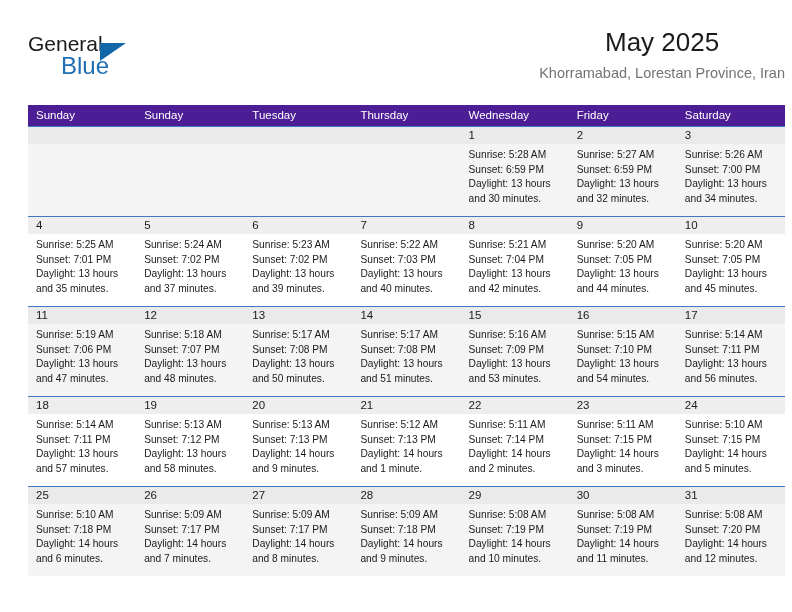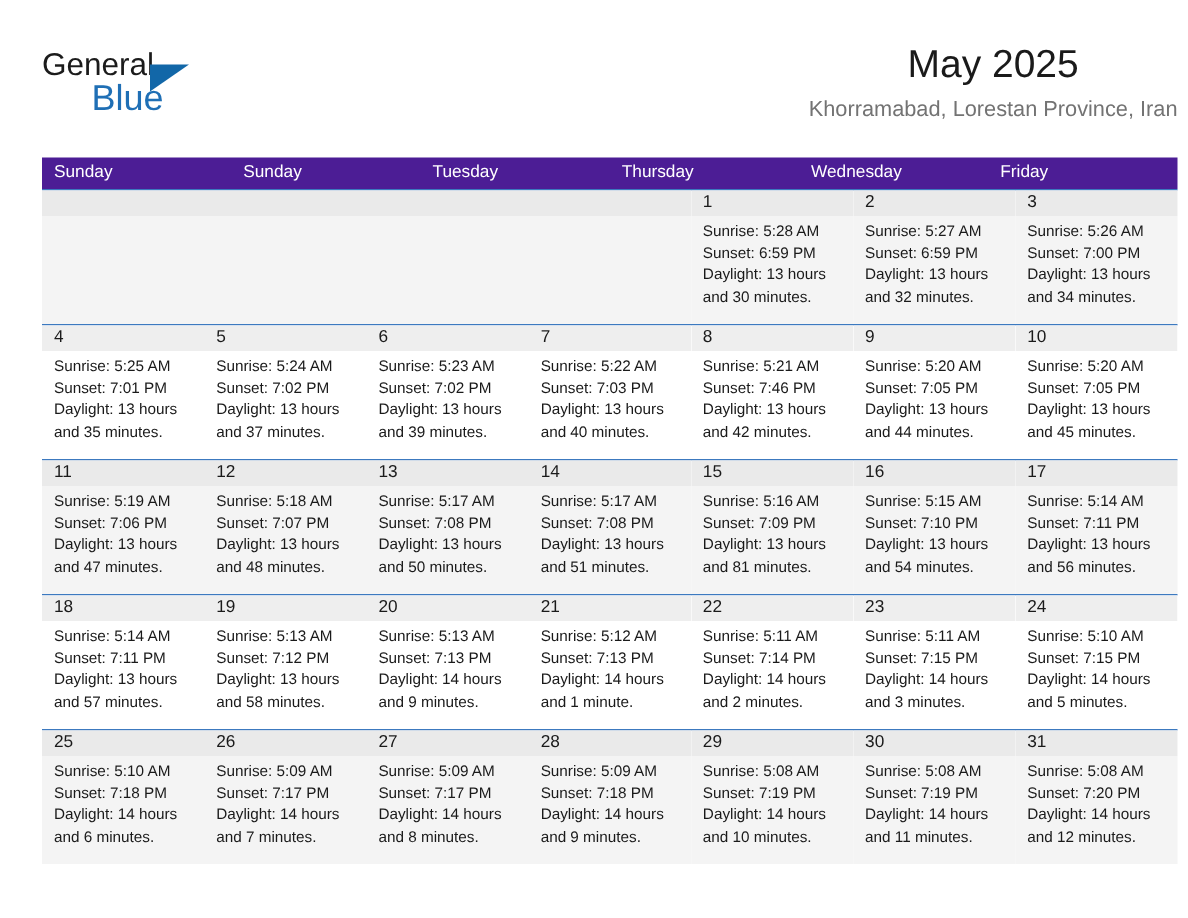"Saturday" div.weekday { html: none -> <div>Saturday</div> }
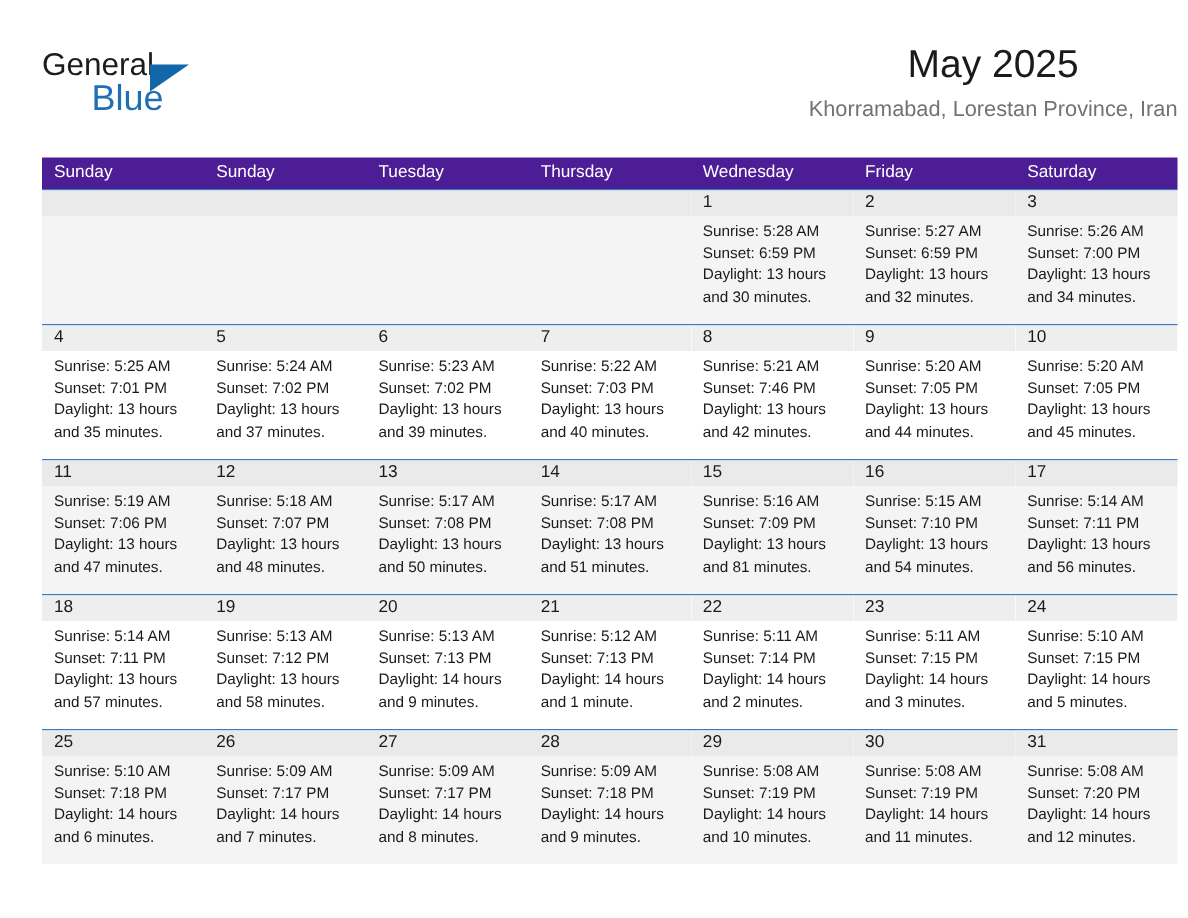"Sunset: 7:46 PM" div { text: 7:46 -> 7:04 }
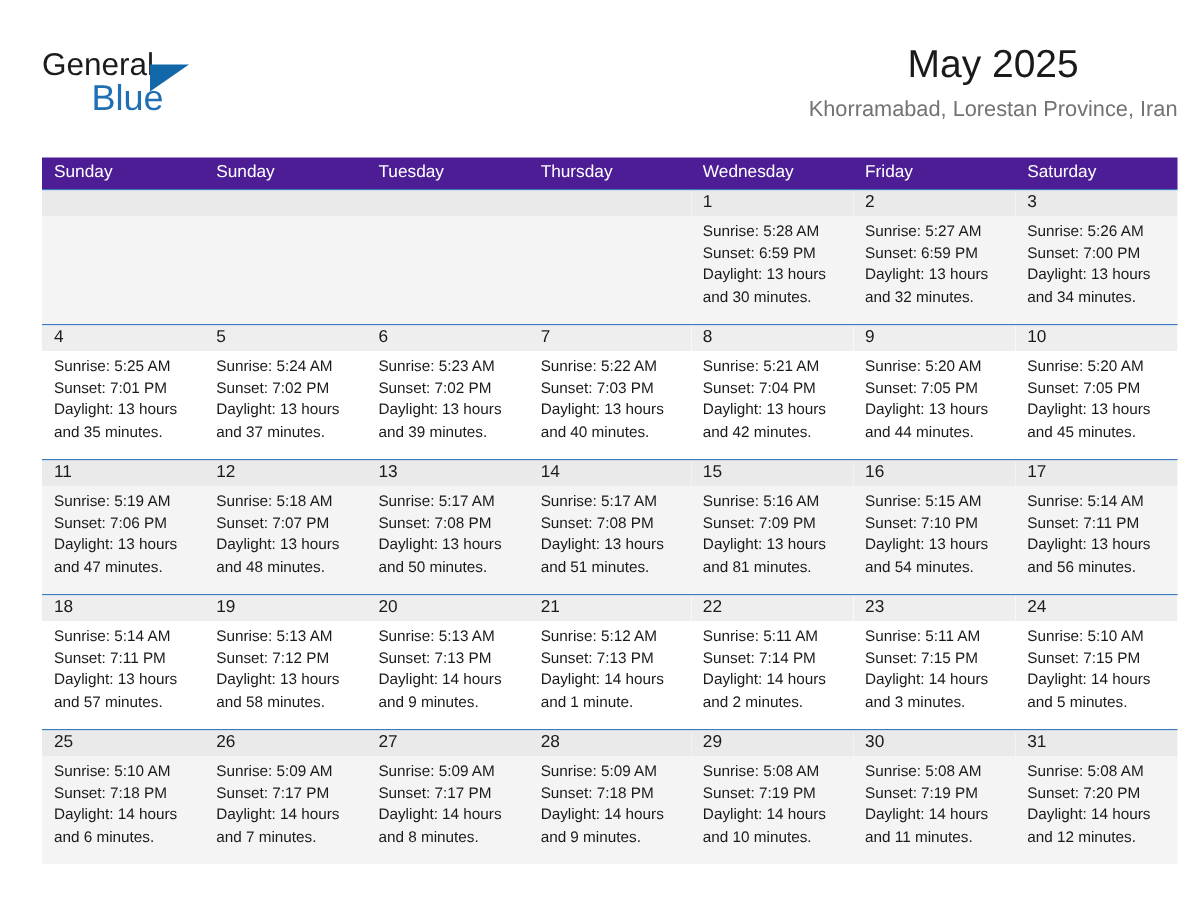"and 81 minutes." div { text: 81 -> 53 }
